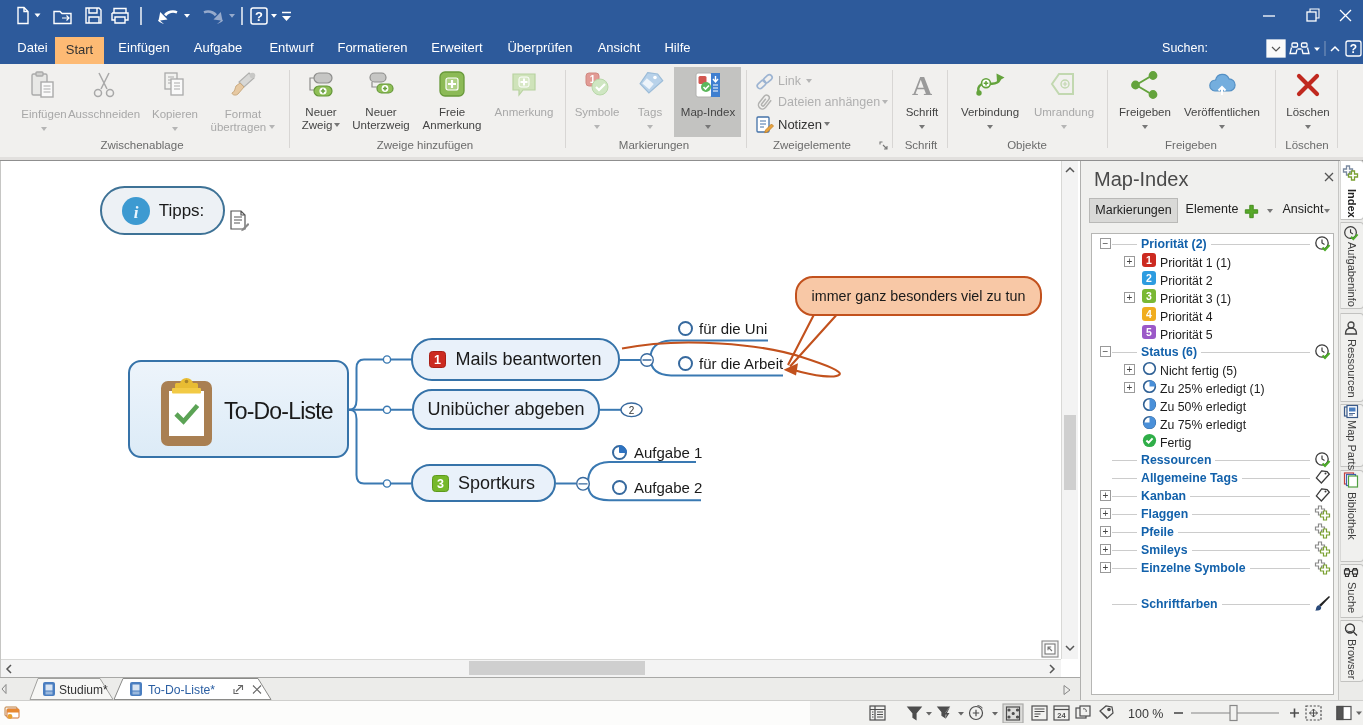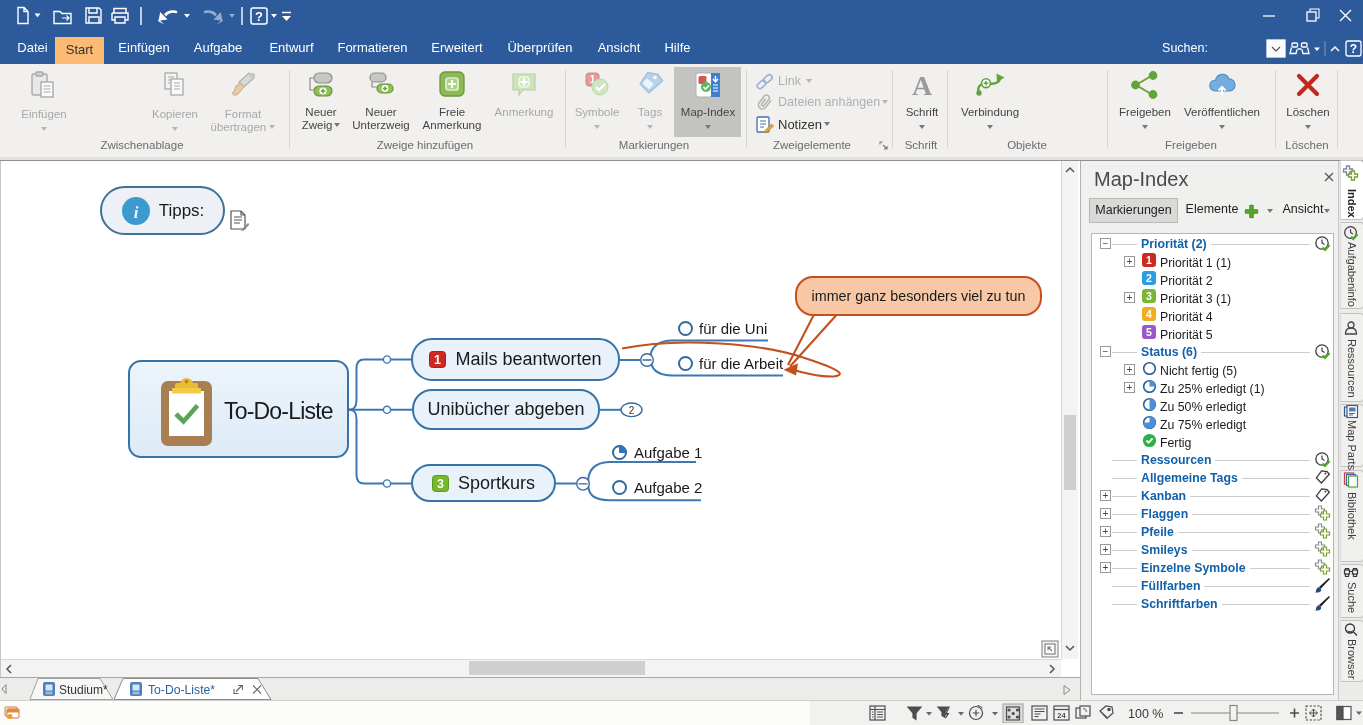"Ausschneiden" div.rbtn { html: none -> <div> <svg> <path></path> <circle></circle> <circle></circle> </svg>Ausschneiden</div> }
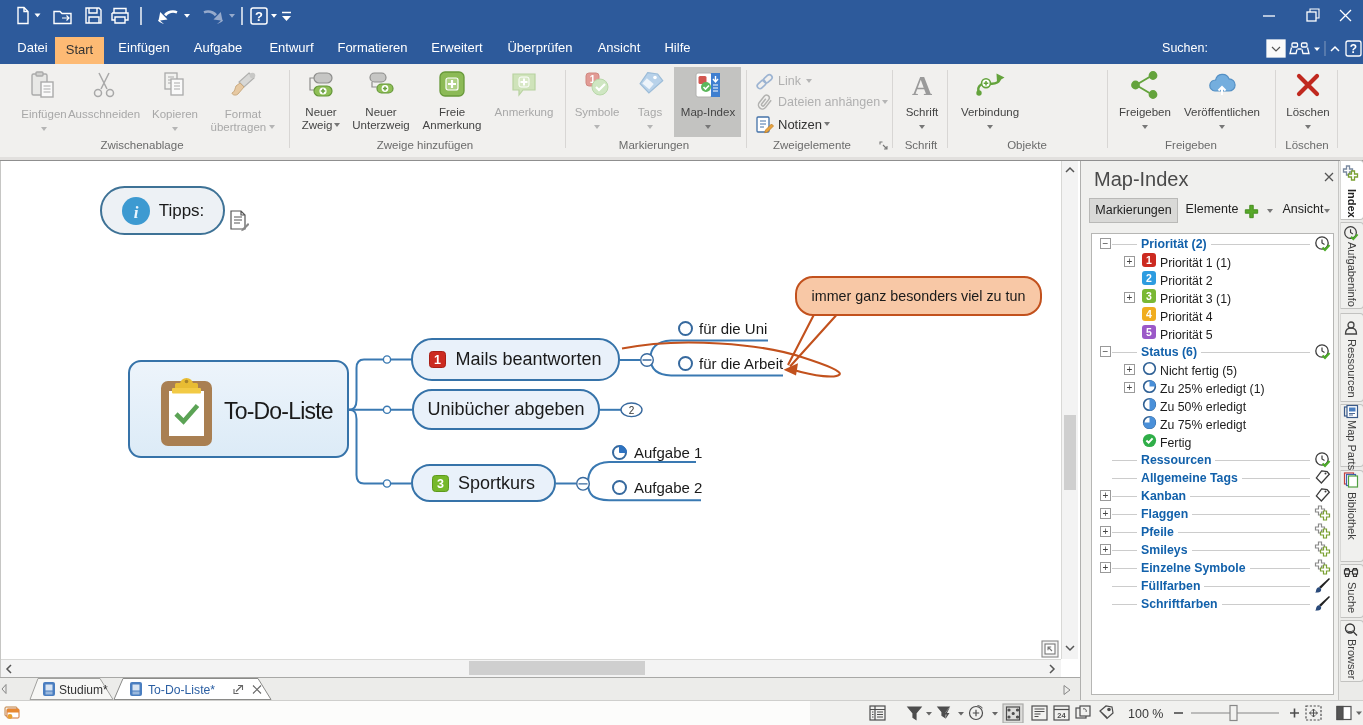"Umrandung" div.rbtn { html: none -> <div> <svg> <path></path> <circle></circle> <path></path> </svg>Umrandung<br><span></span></div> }
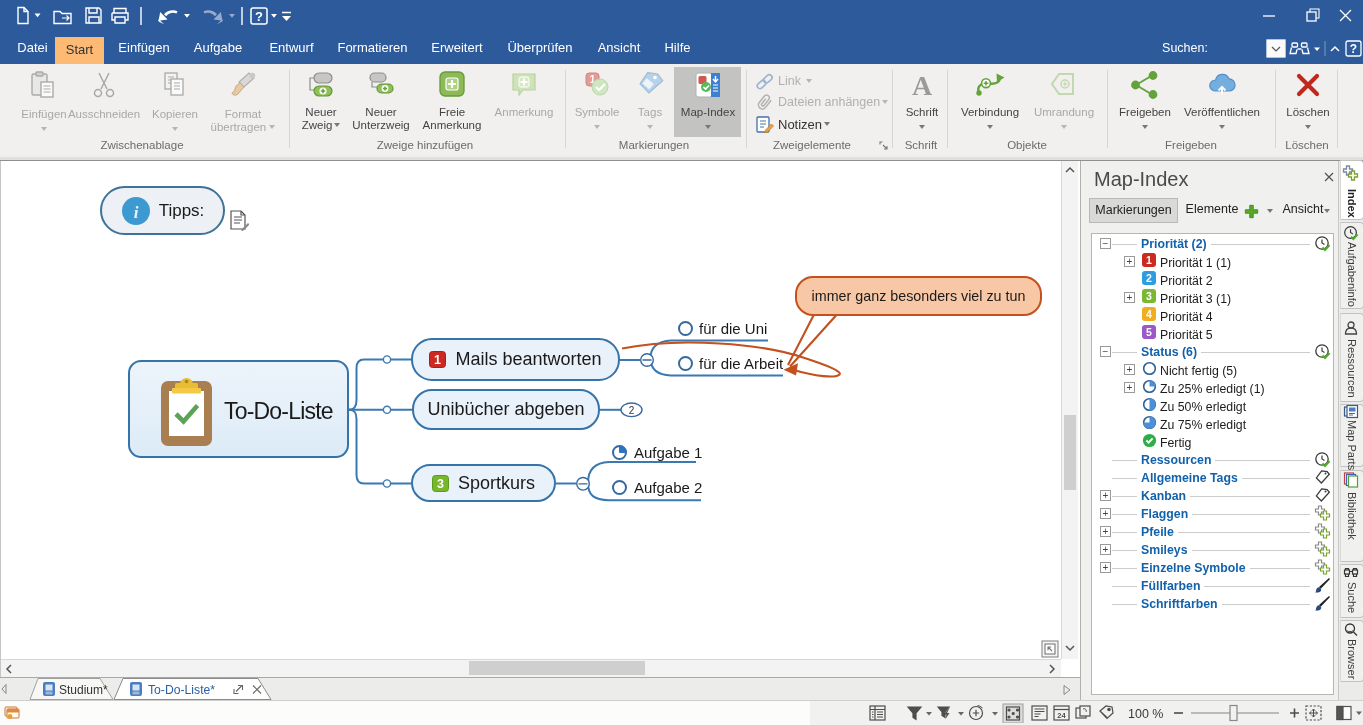"Füllfarben" div.trow { html: <div> <div></div> <div>Füllfarben</div> <svg> <path></path> <path></path> </svg> </div> -> none }
